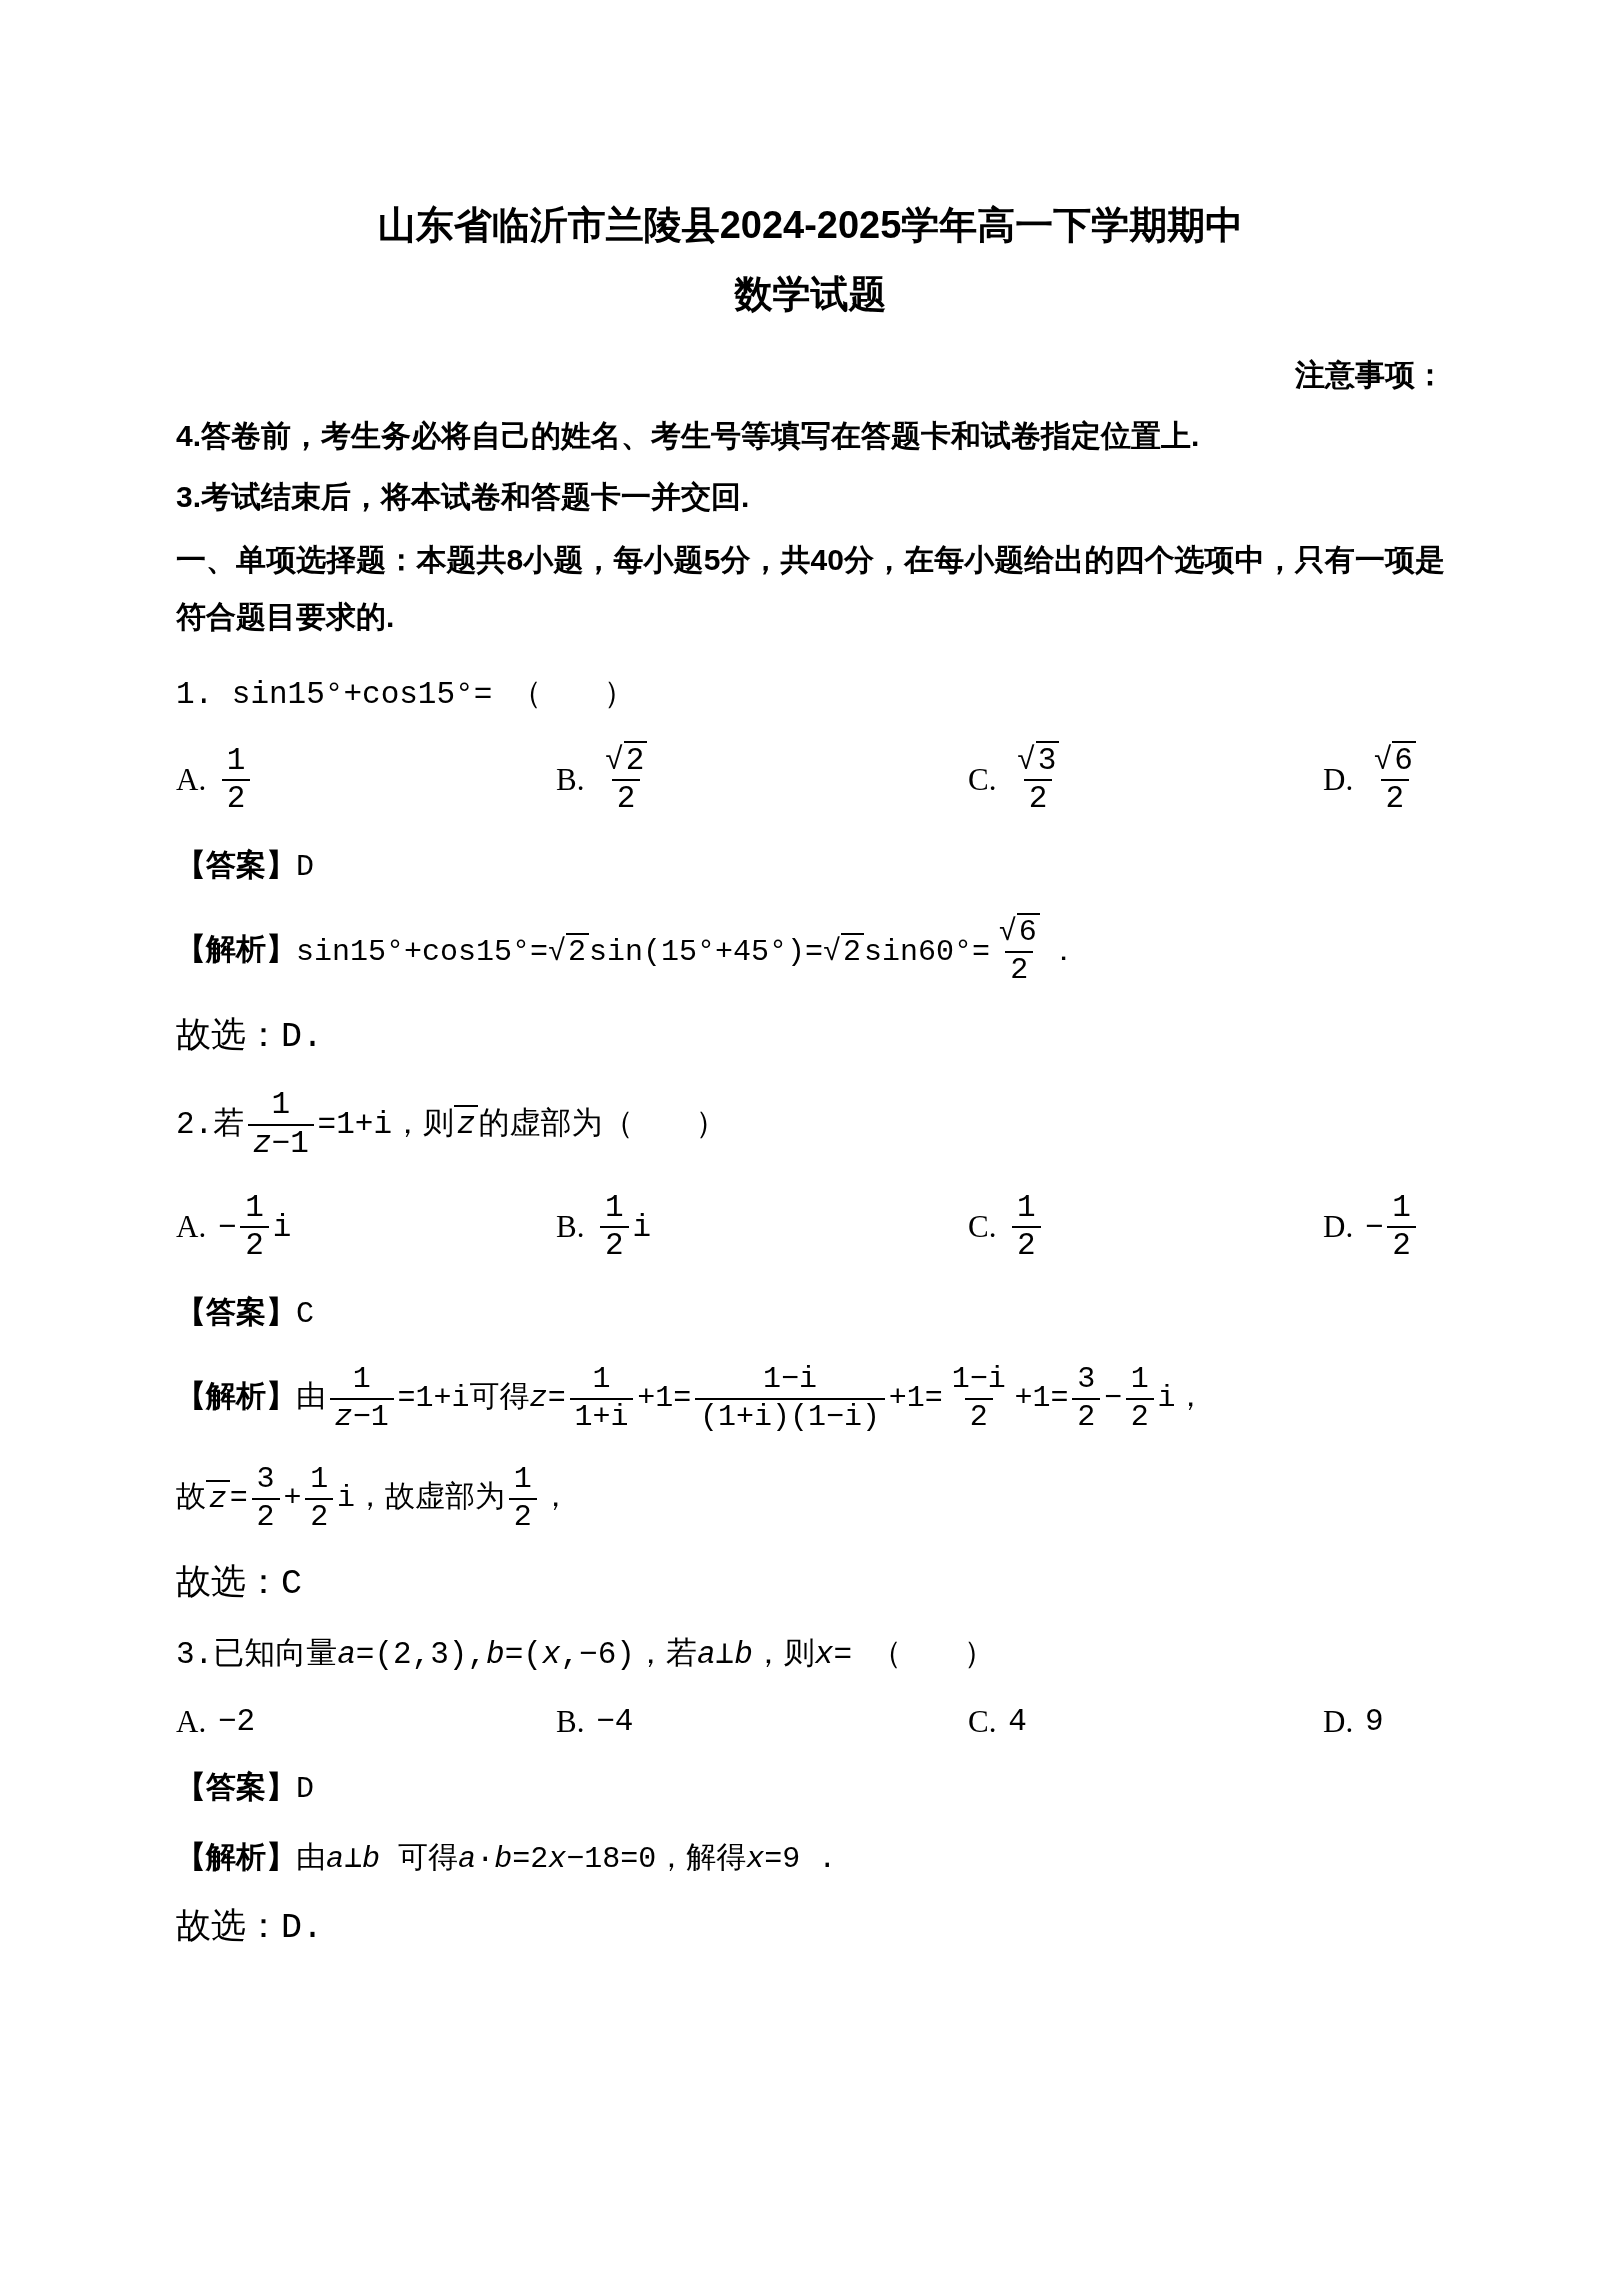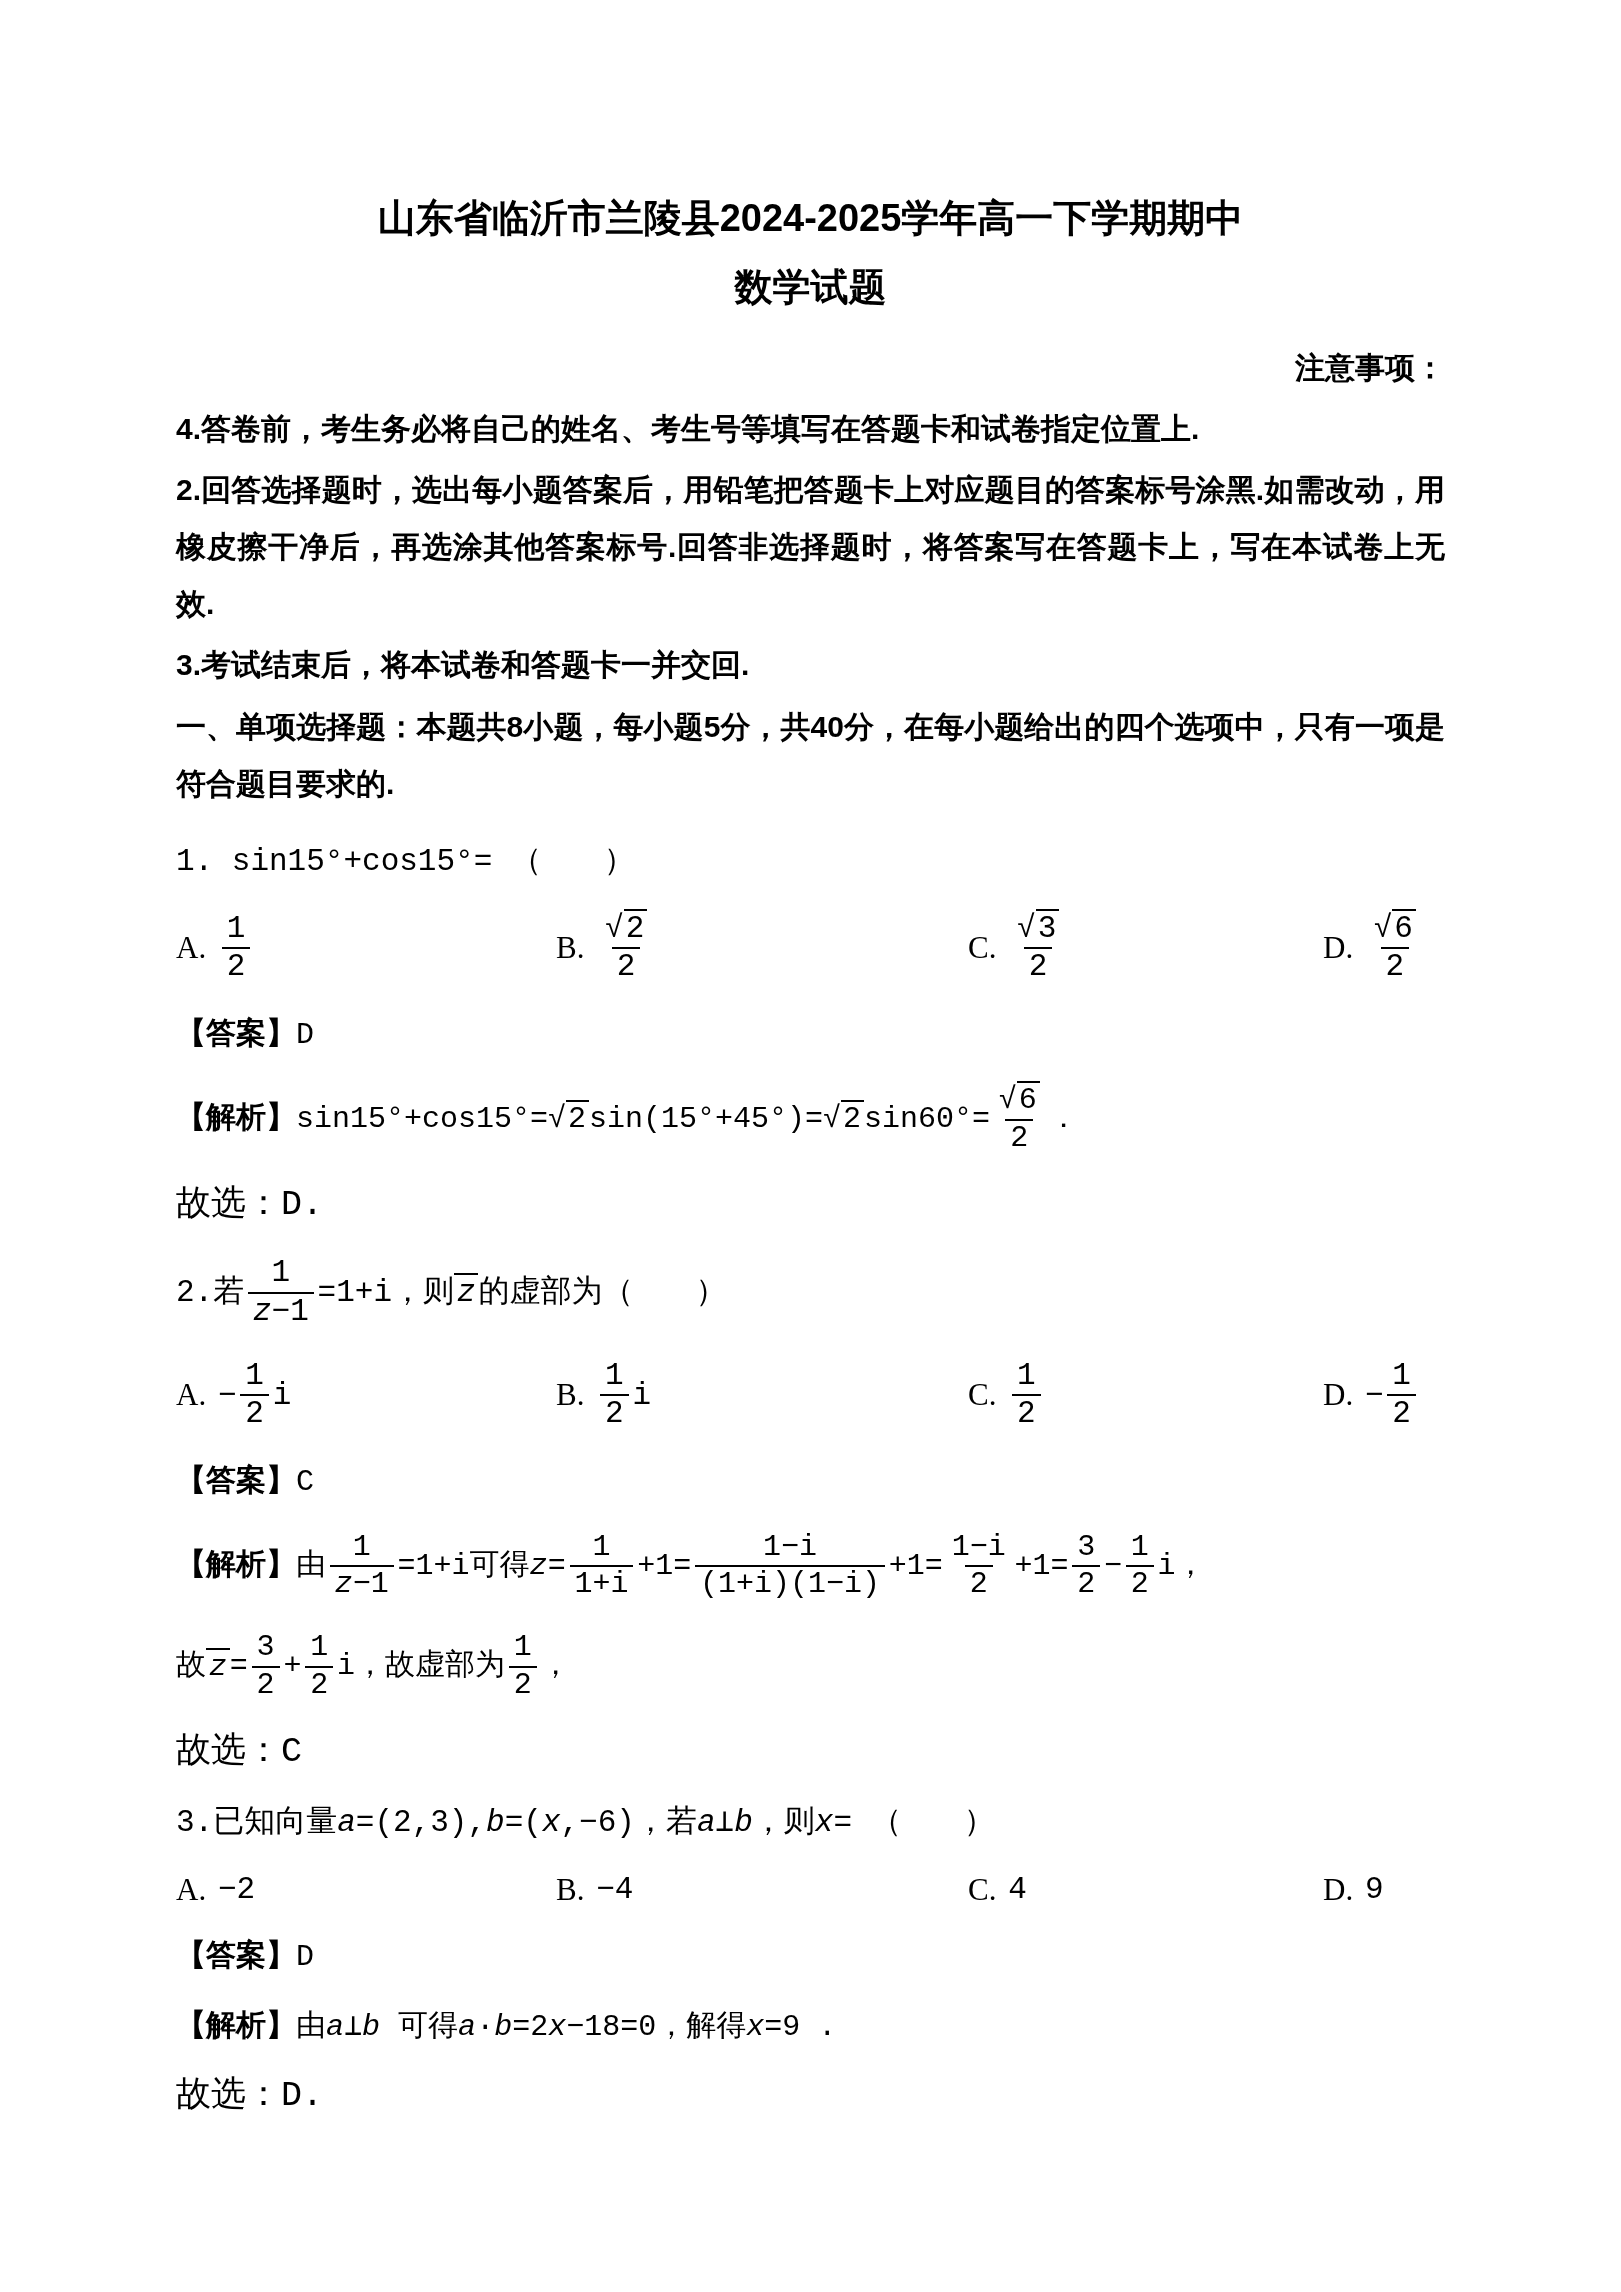"山东省临沂市兰陵县2024-2025学年高一下学期期中" .title { margin: 1px -> 8px }
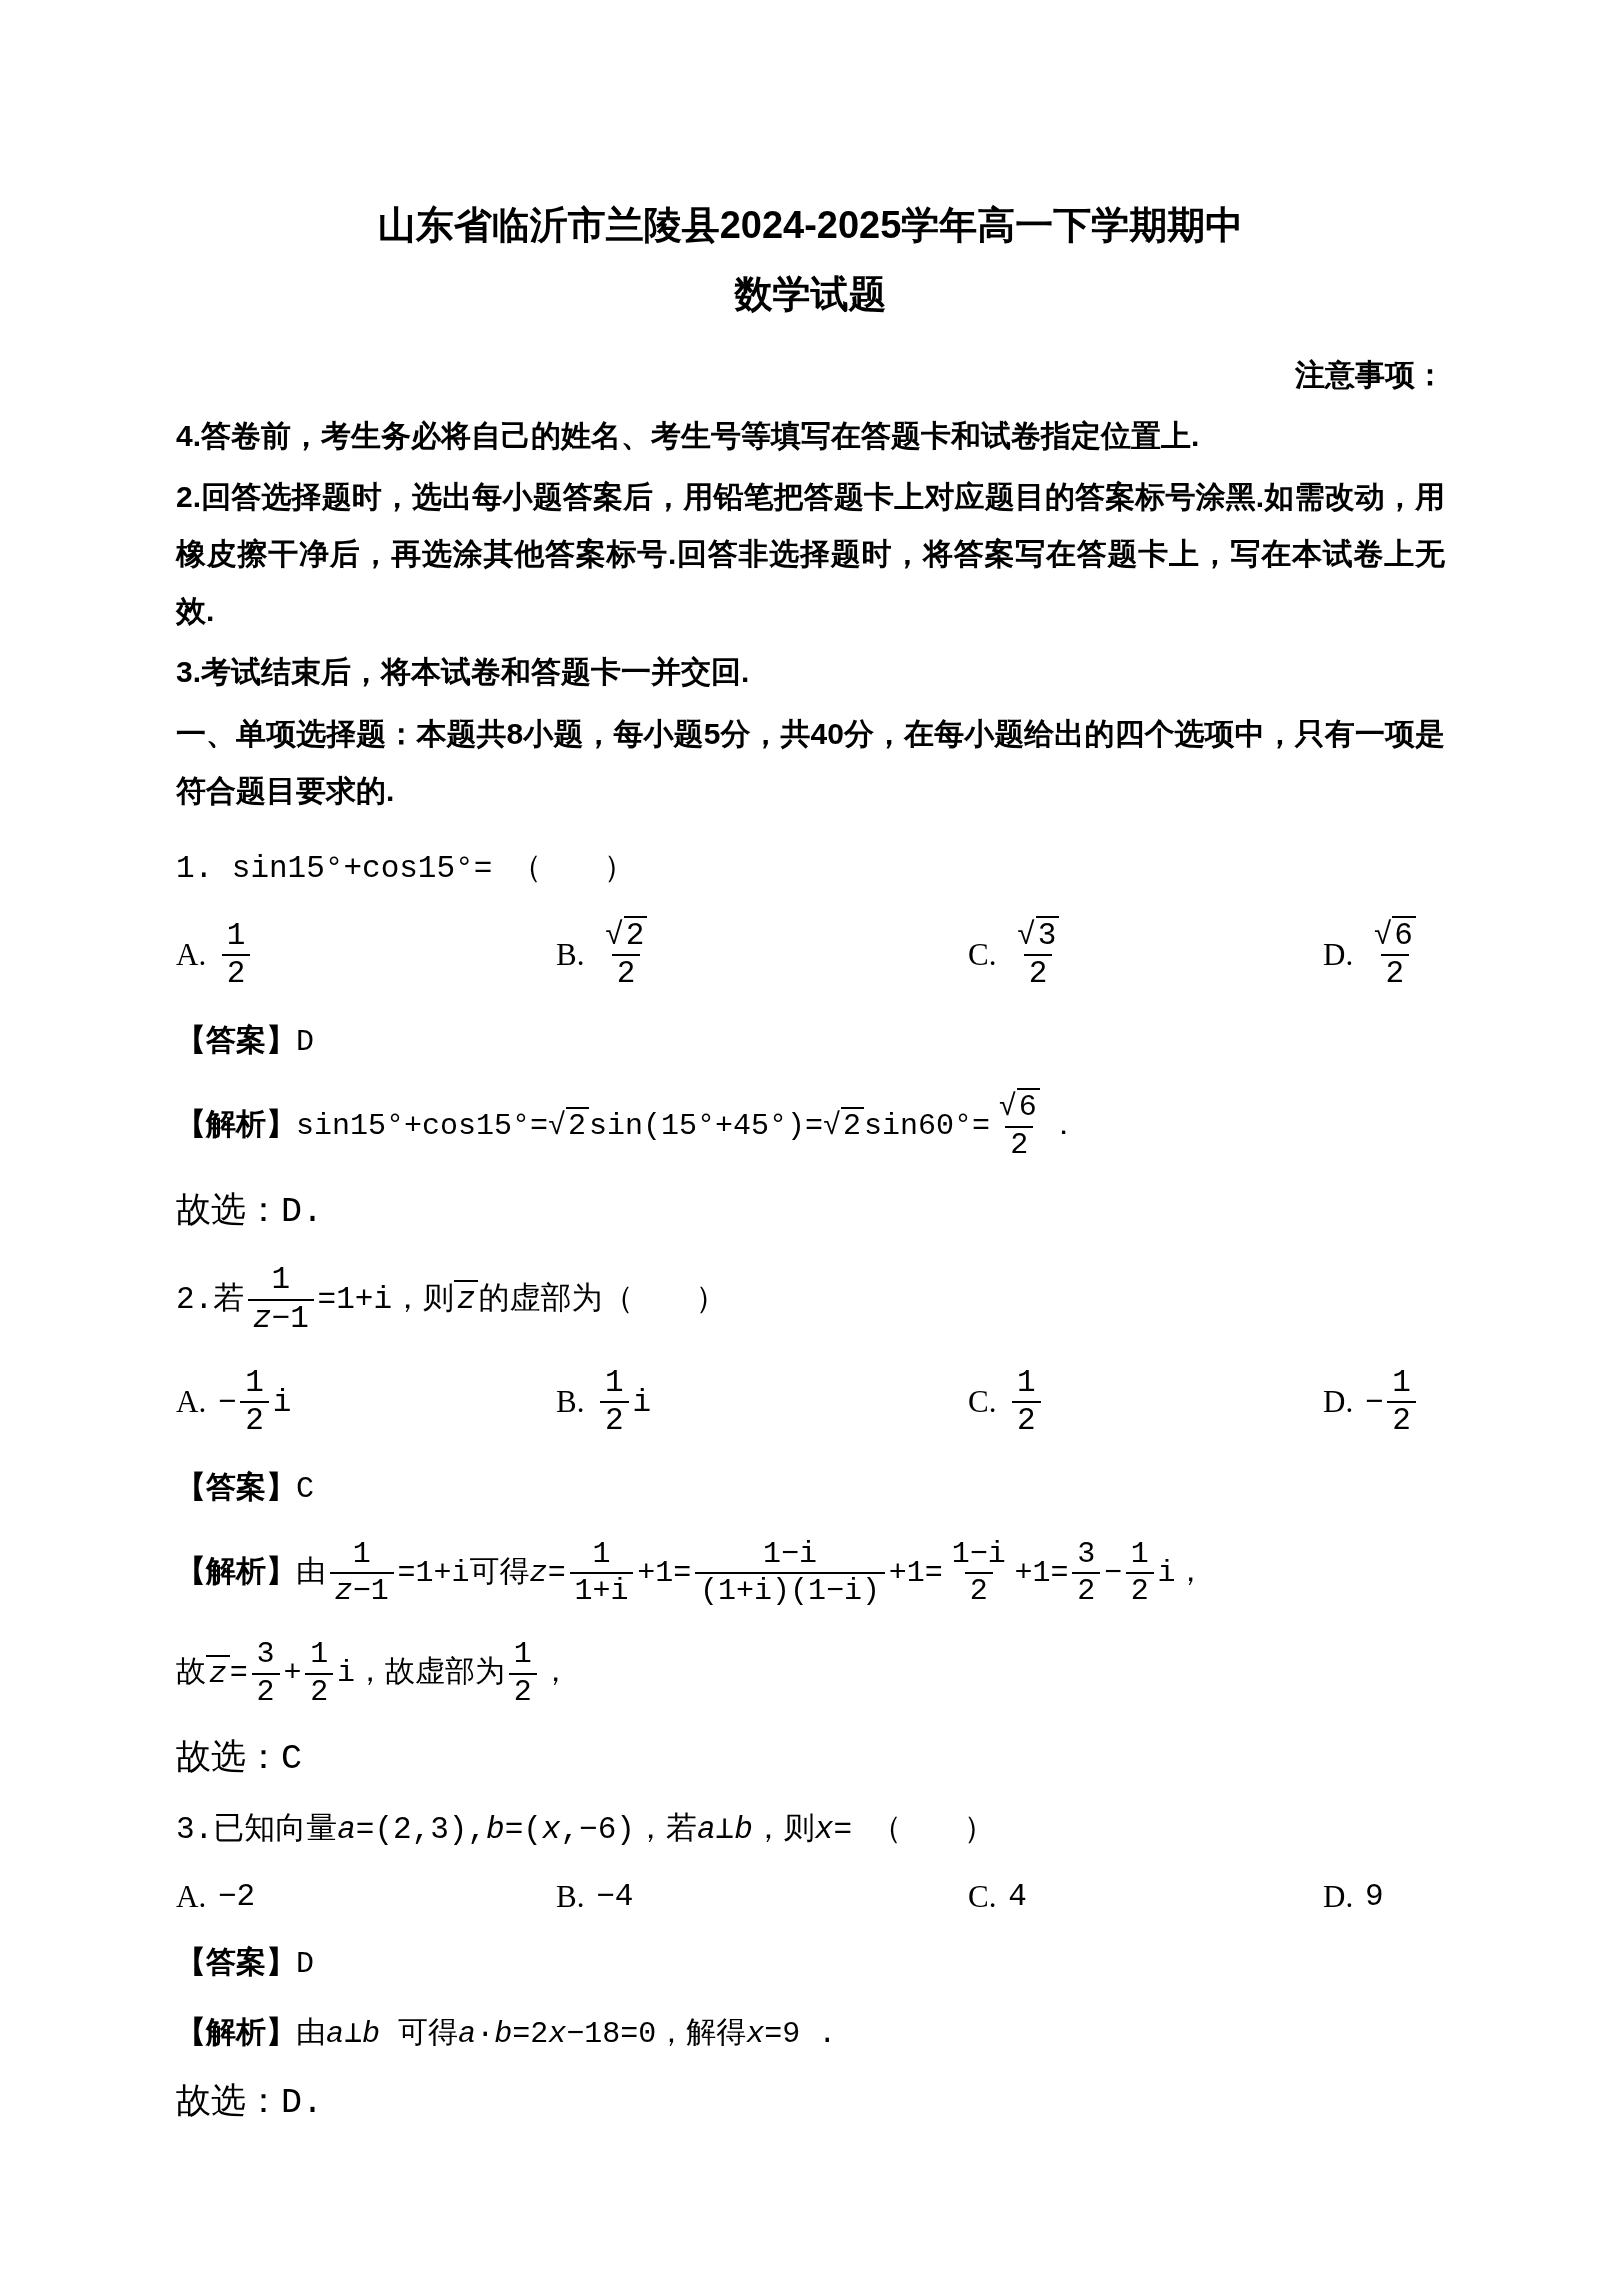"2.回答选择题时，选出每小题答案后，用铅笔把答题卡上对应题目的答案标号涂黑.如需" p.notice { html: <p>2.回答选择题时，选出每小题答案后，用铅笔把答题卡上对应题目的答案标号涂黑.如需改动，用橡皮擦干净后，再选涂其他答案标号.回答非选择题时，将答案写在答题卡上，写在本试卷上无效.</p> -> none }
